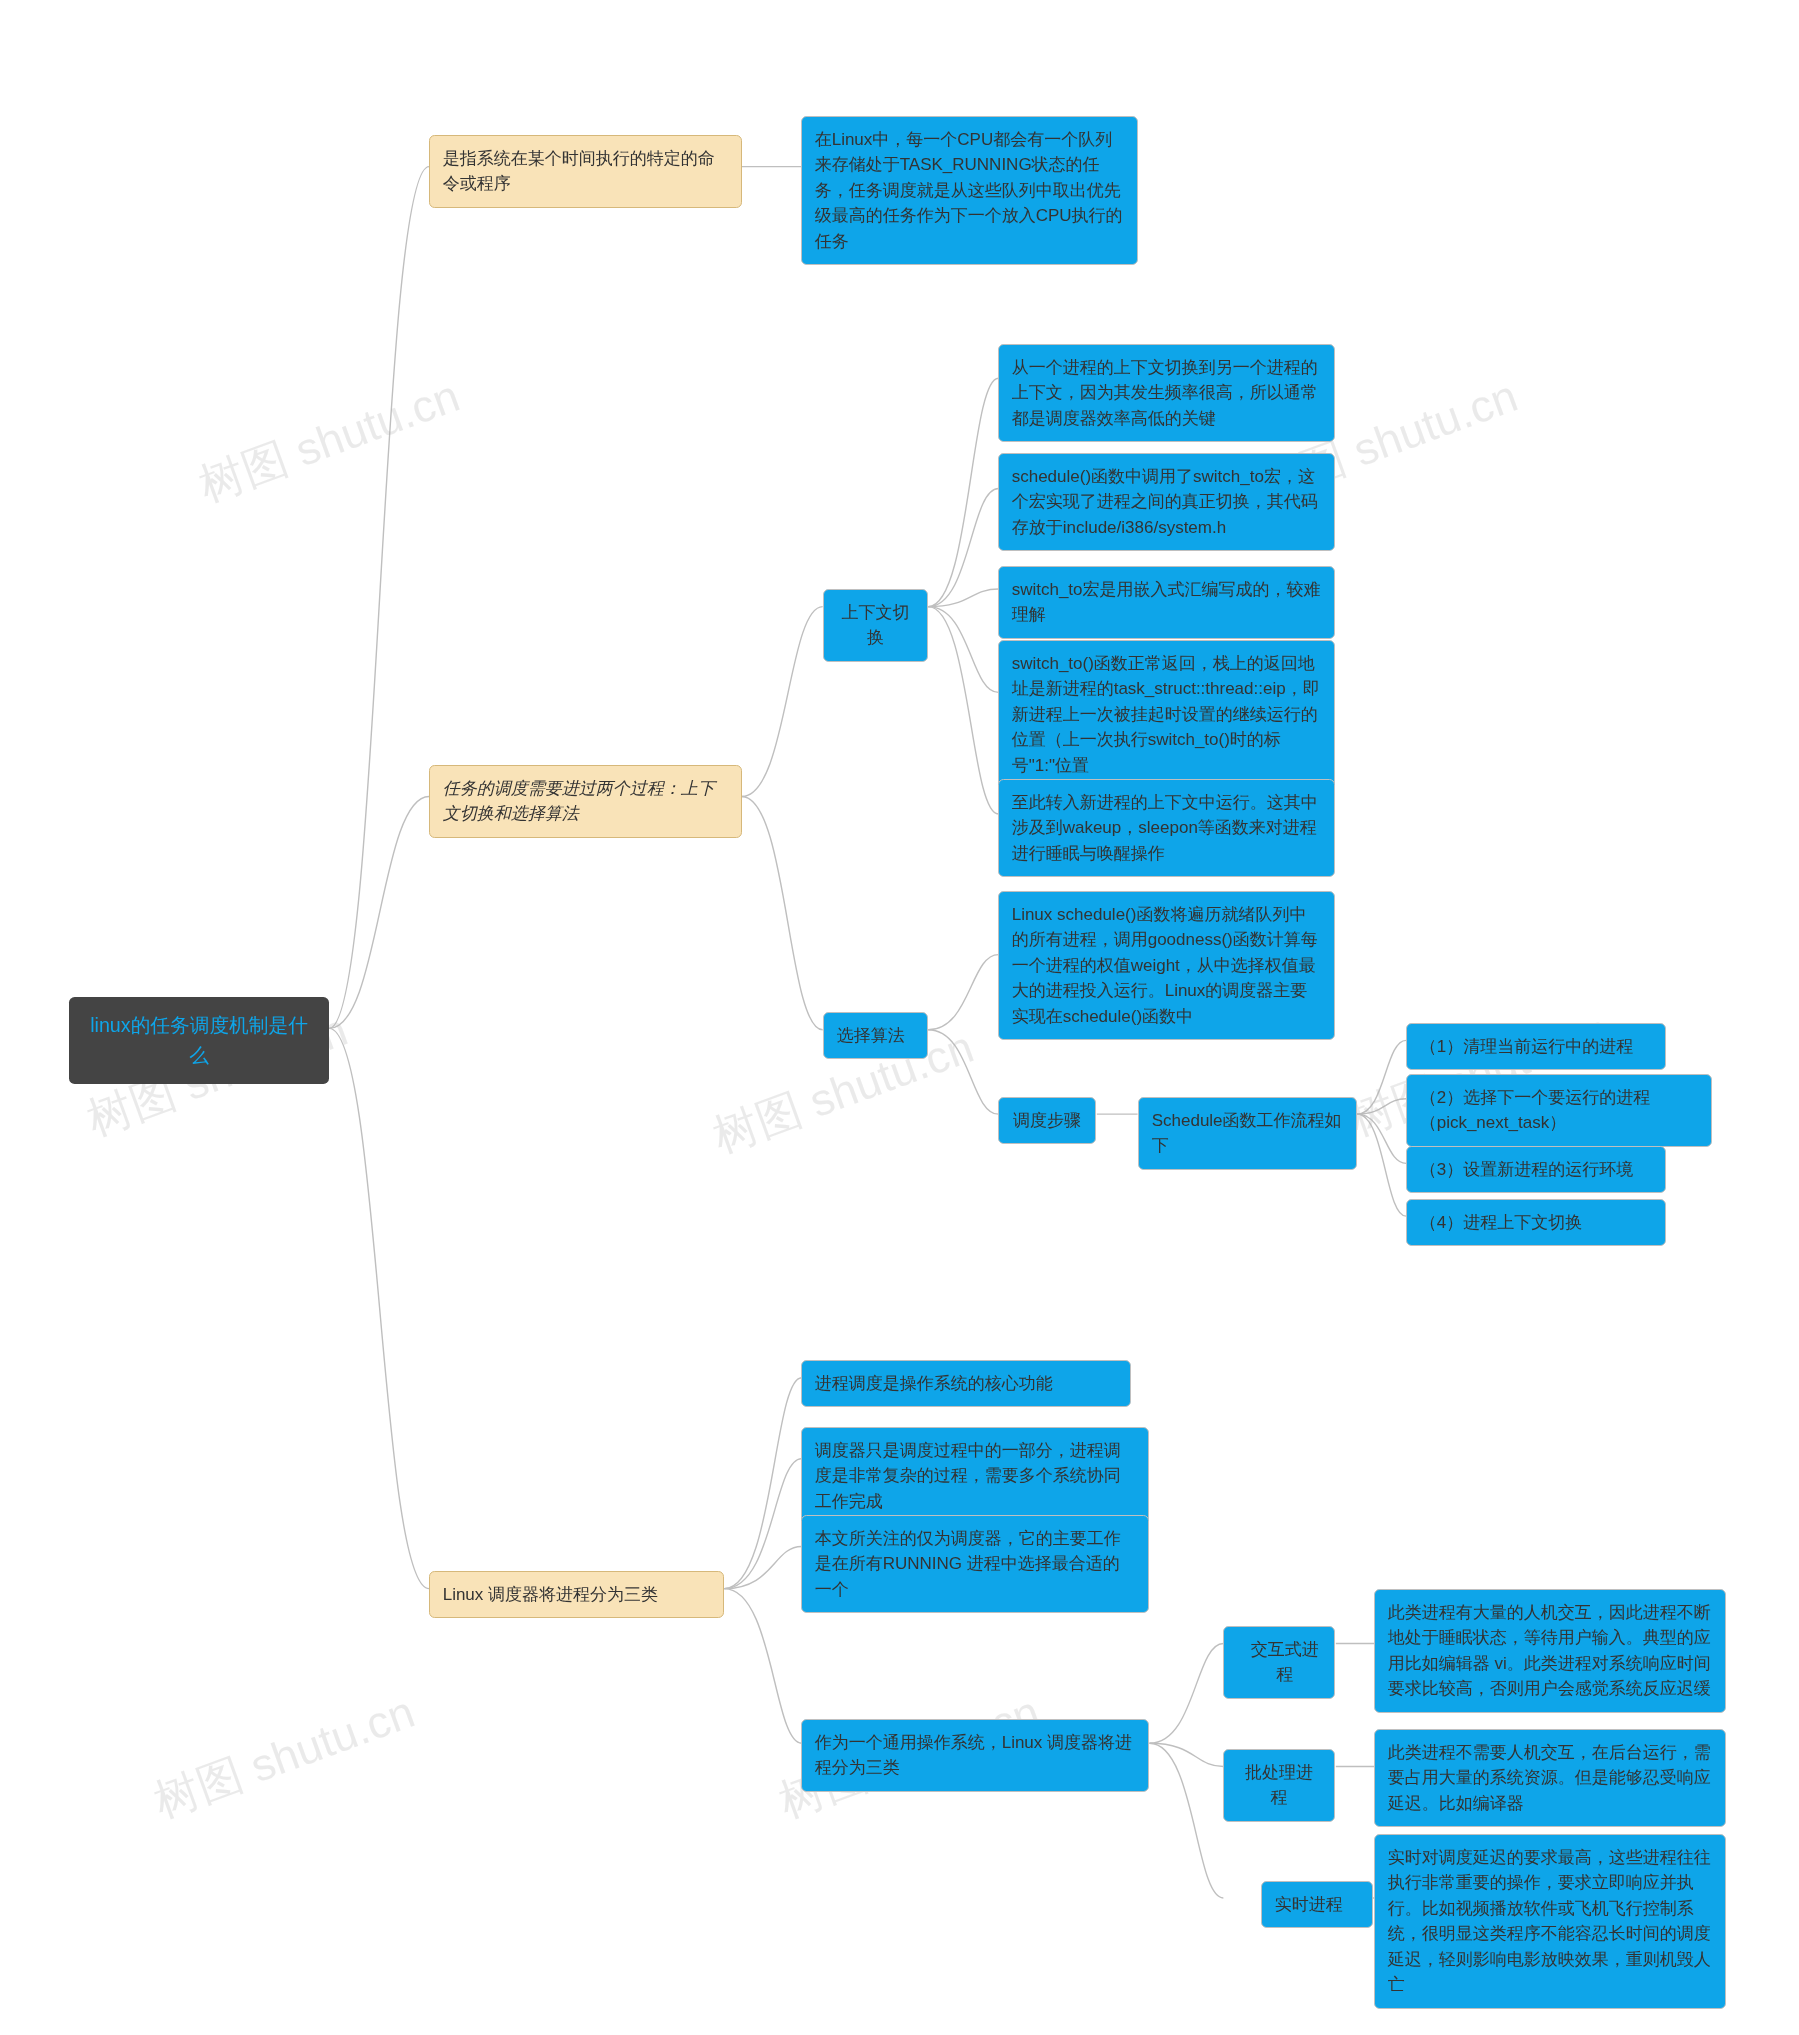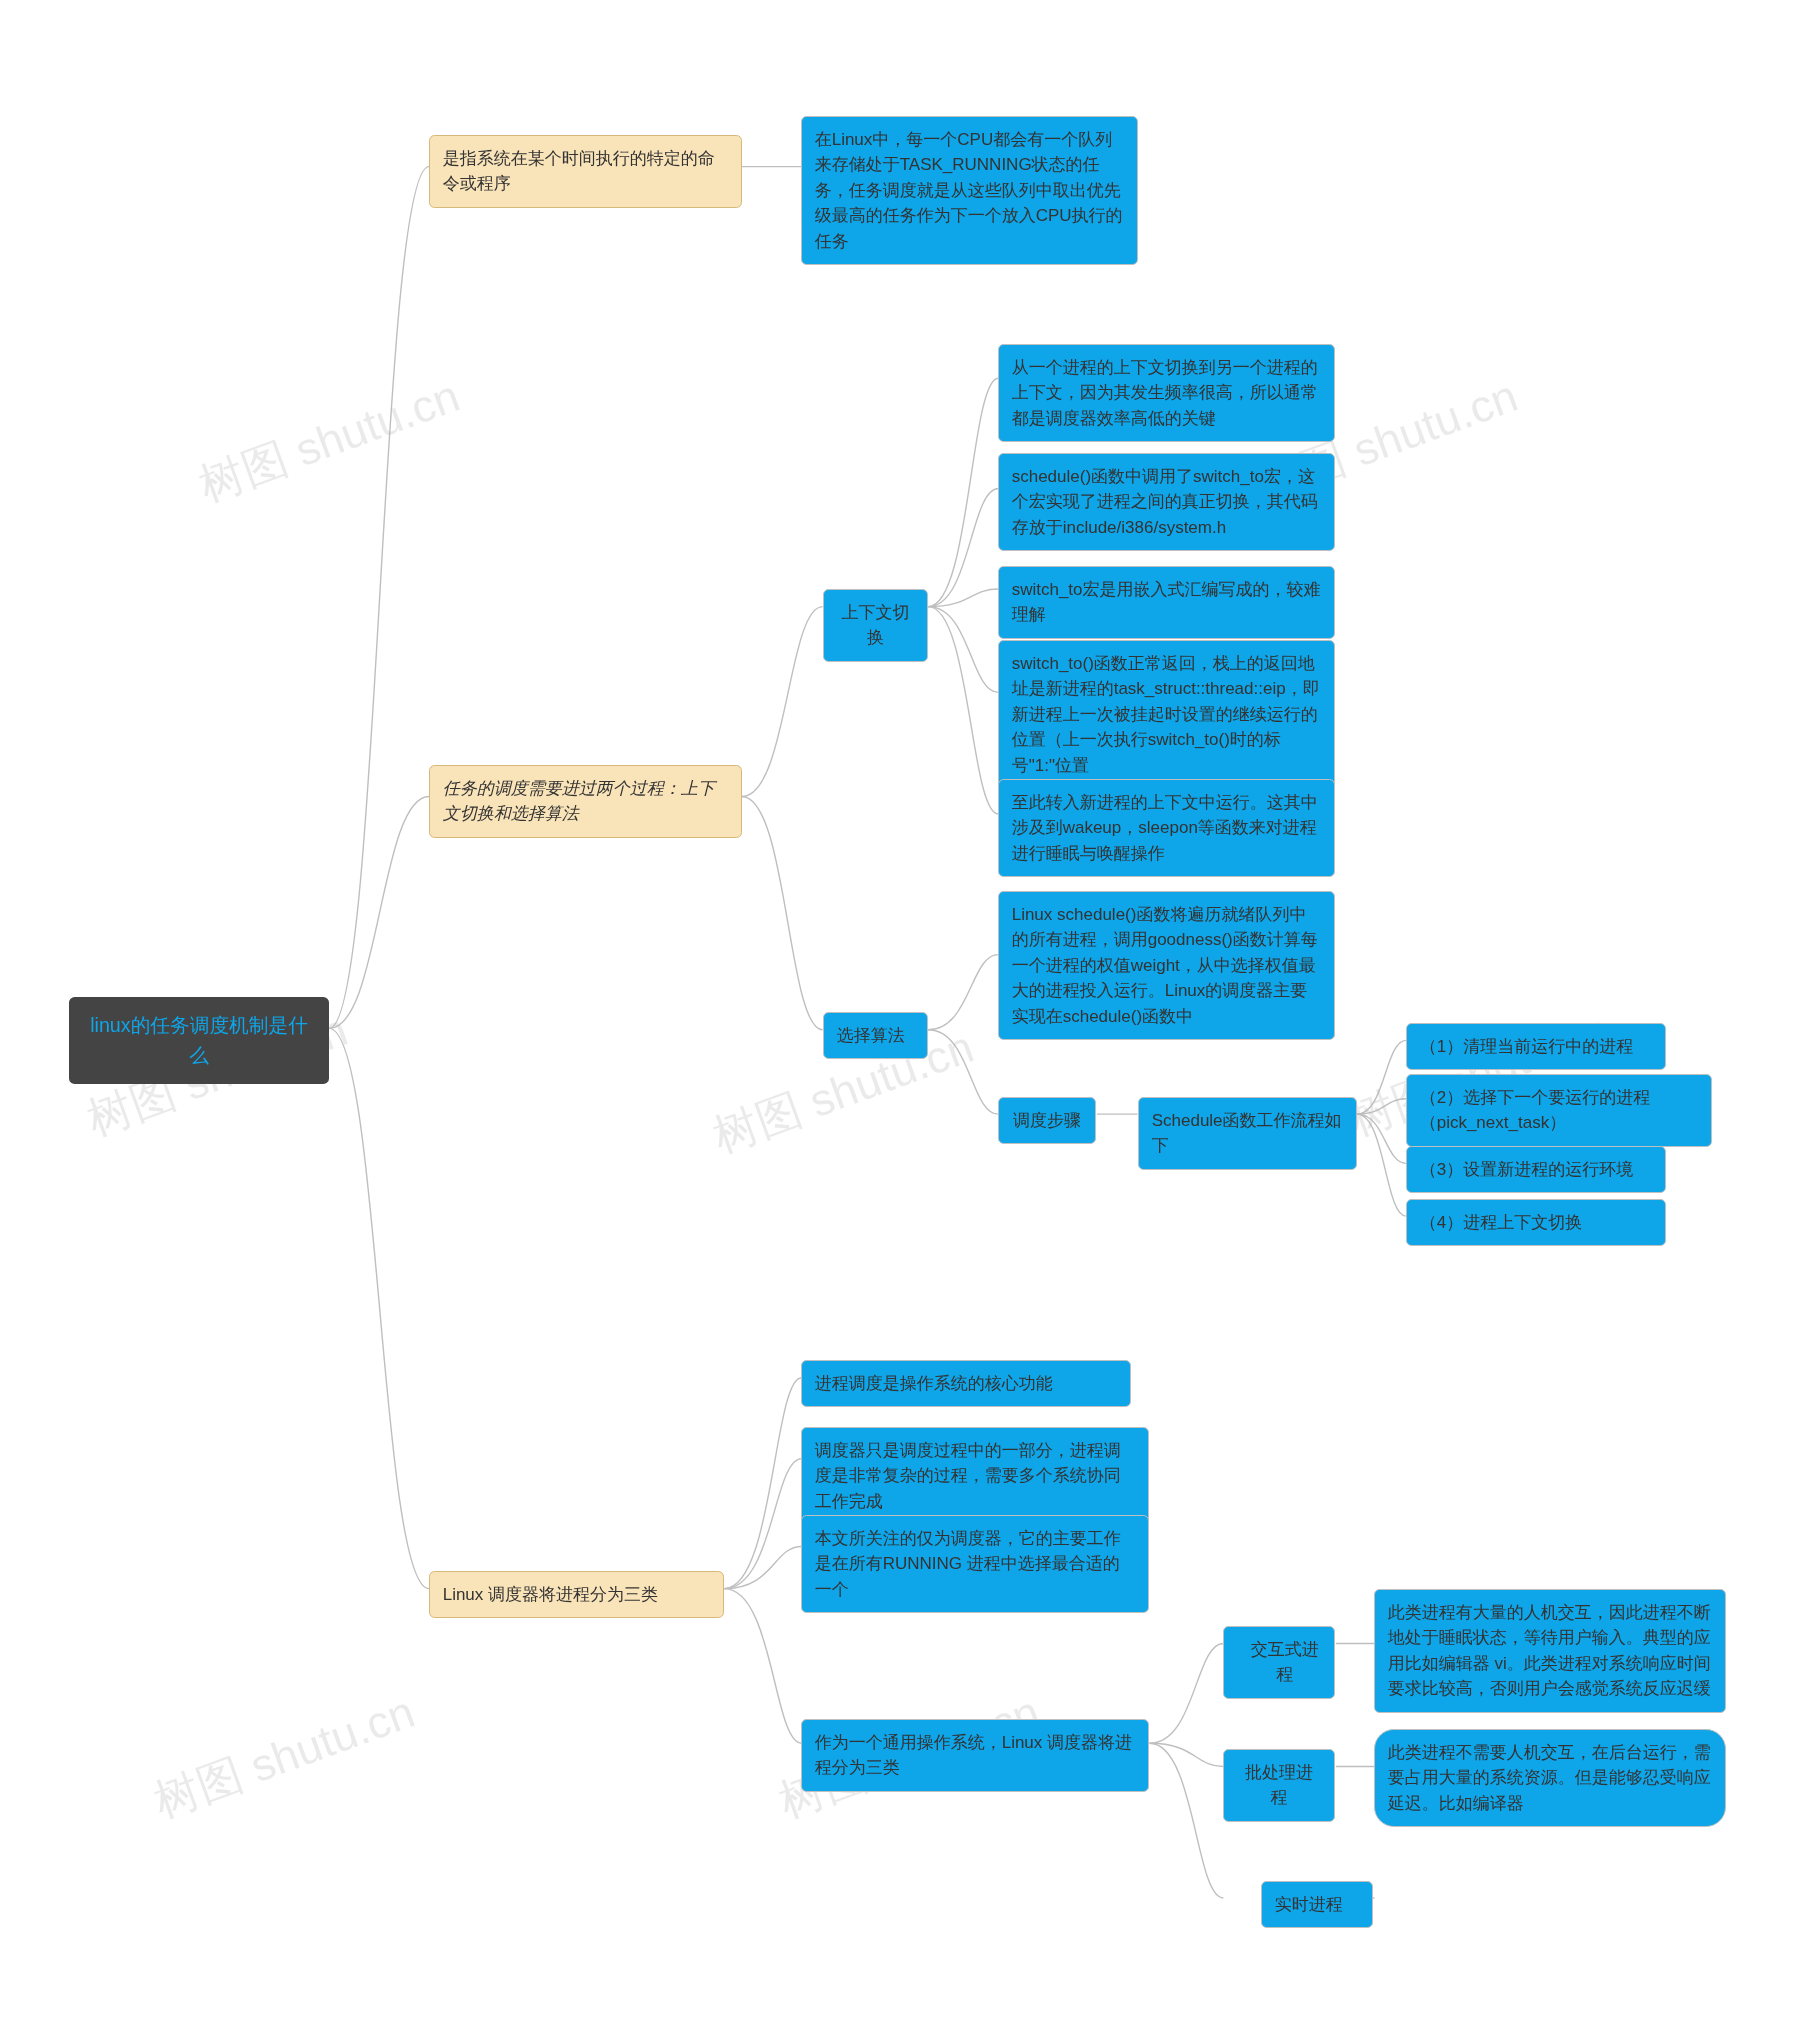"此类进程不需要人机交互，在后台运行，需要占用大量的系统资源。但是能够忍受响应延迟" div.node { border-radius: 20px -> none }
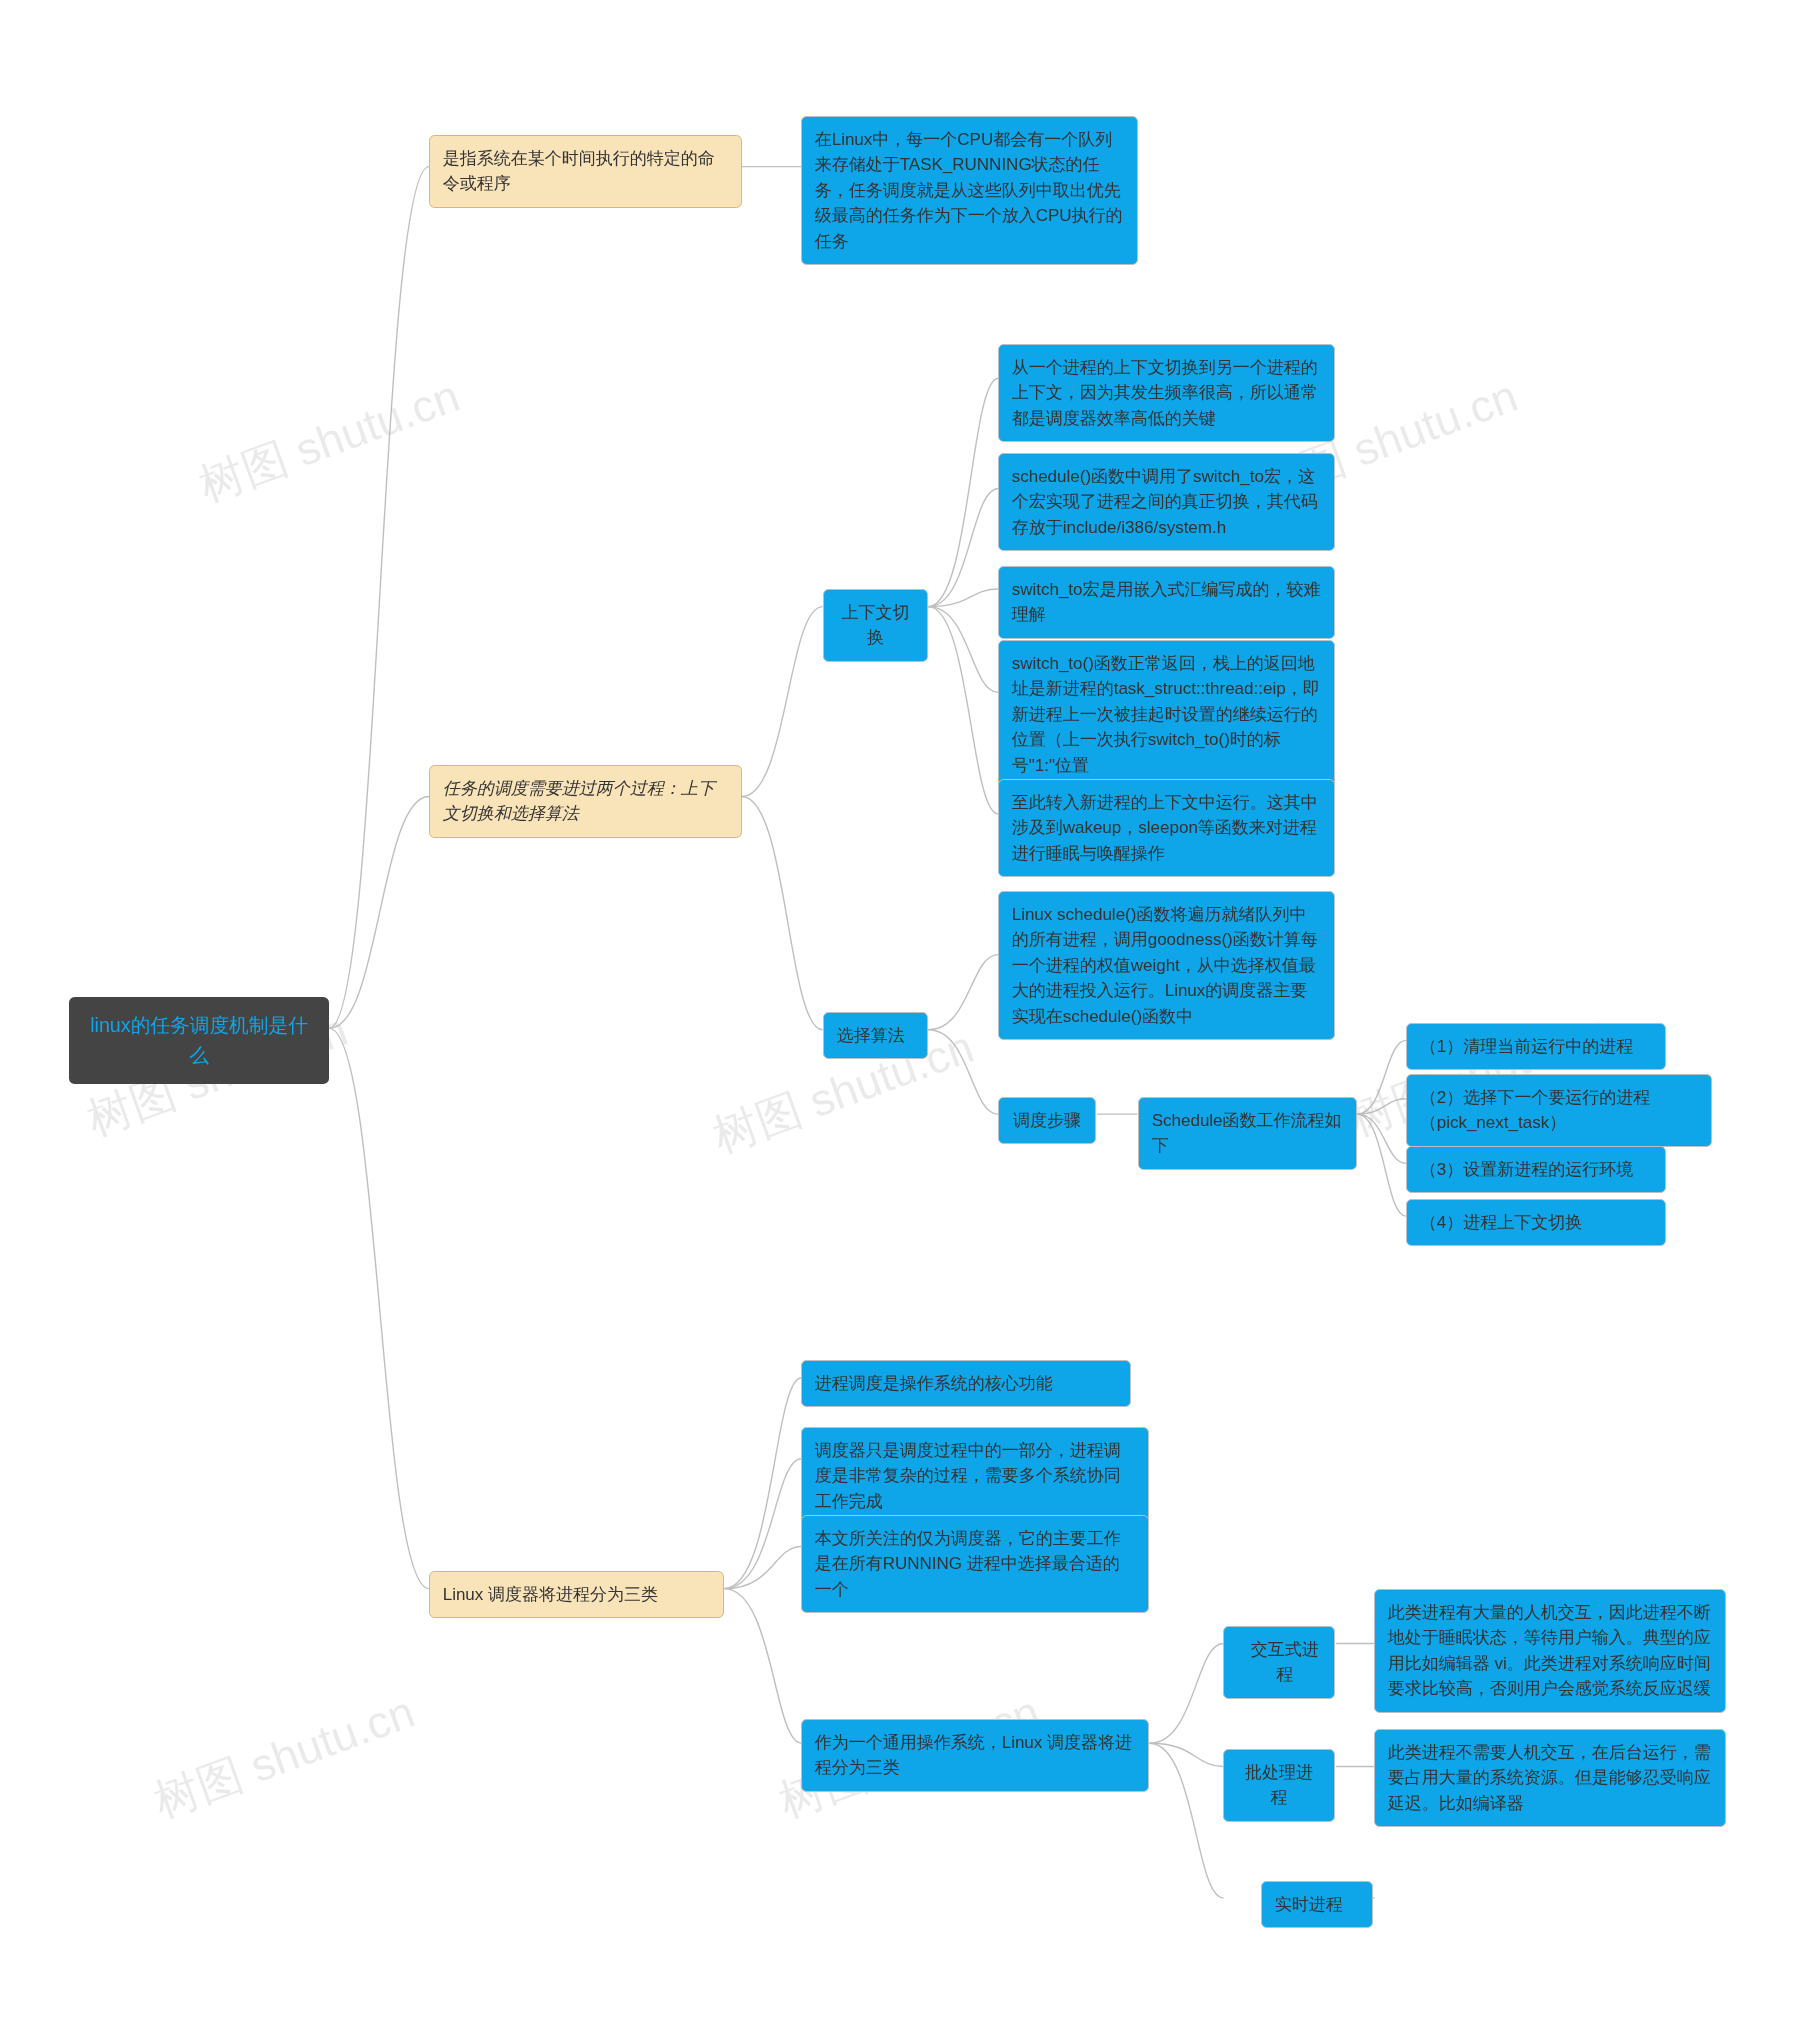"实时对调度延迟的要求最高，这些进程往往执行非常重要的操作，要求立即响应并执行。比" div.node { html: none -> <div>实时对调度延迟的要求最高，这些进程往往执行非常重要的操作，要求立即响应并执行。比如视频播放软件或飞机飞行控制系统，很明显这类程序不能容忍长时间的调度延迟，轻则影响电影放映效果，重则机毁人亡</div> }
